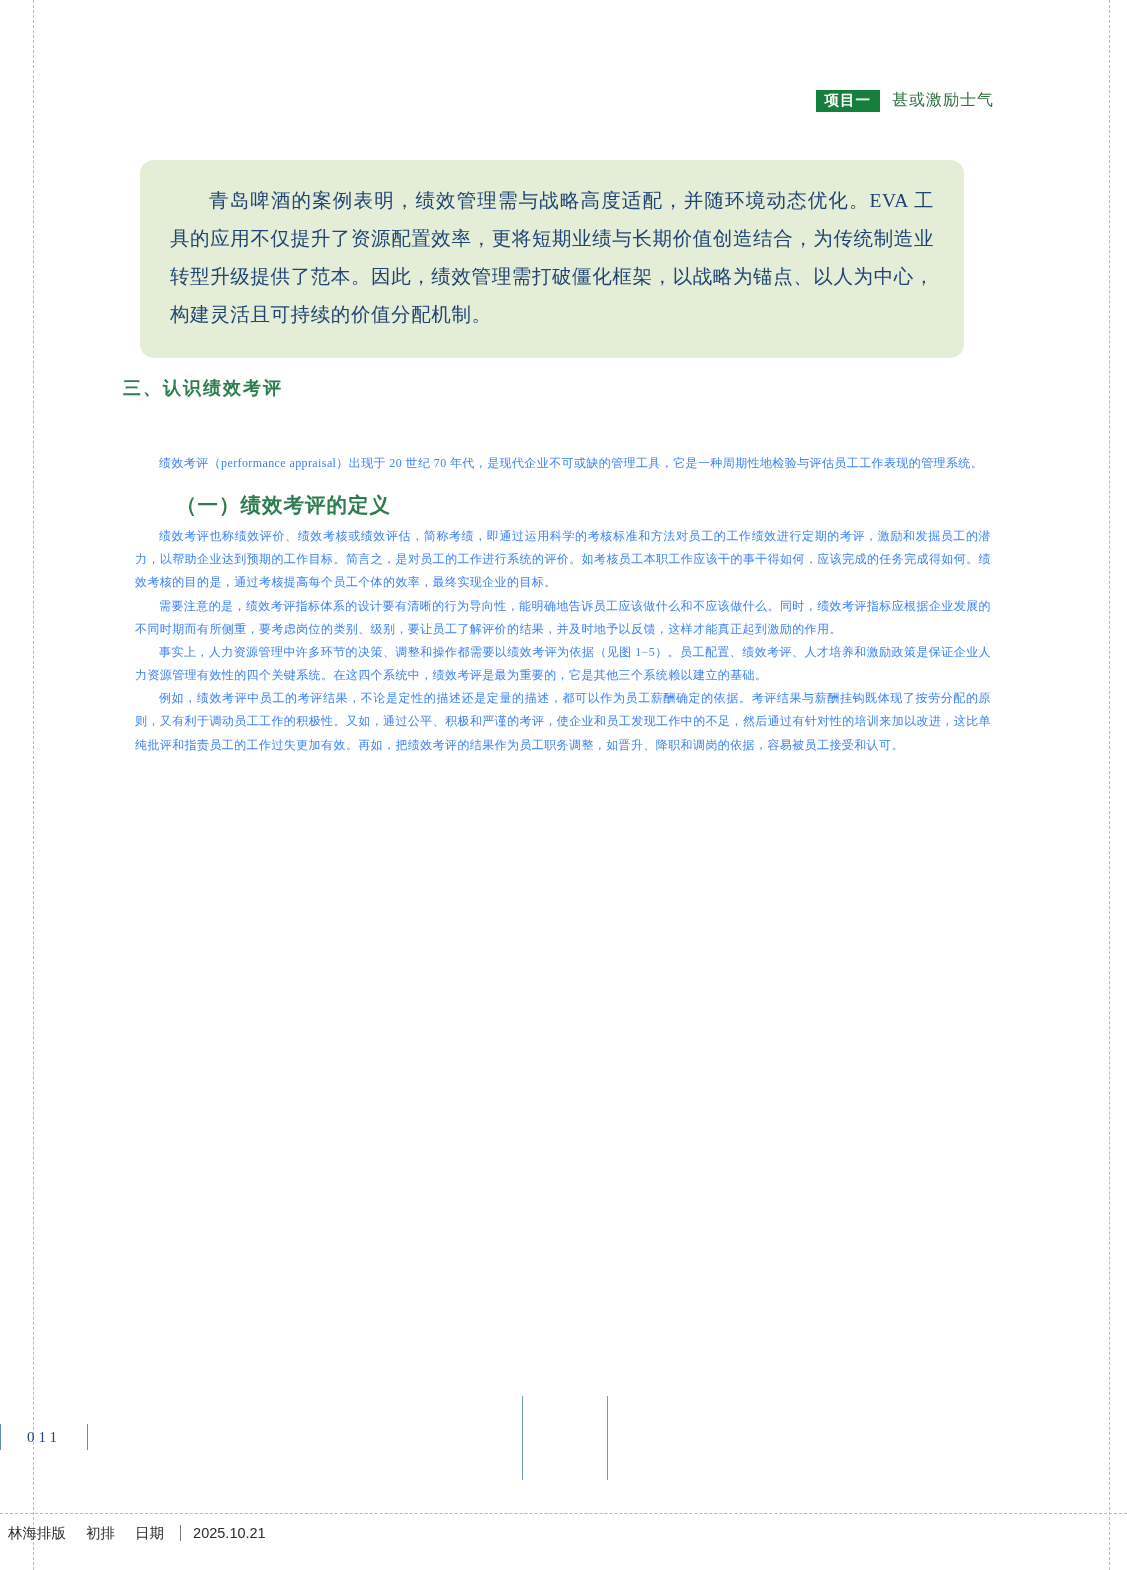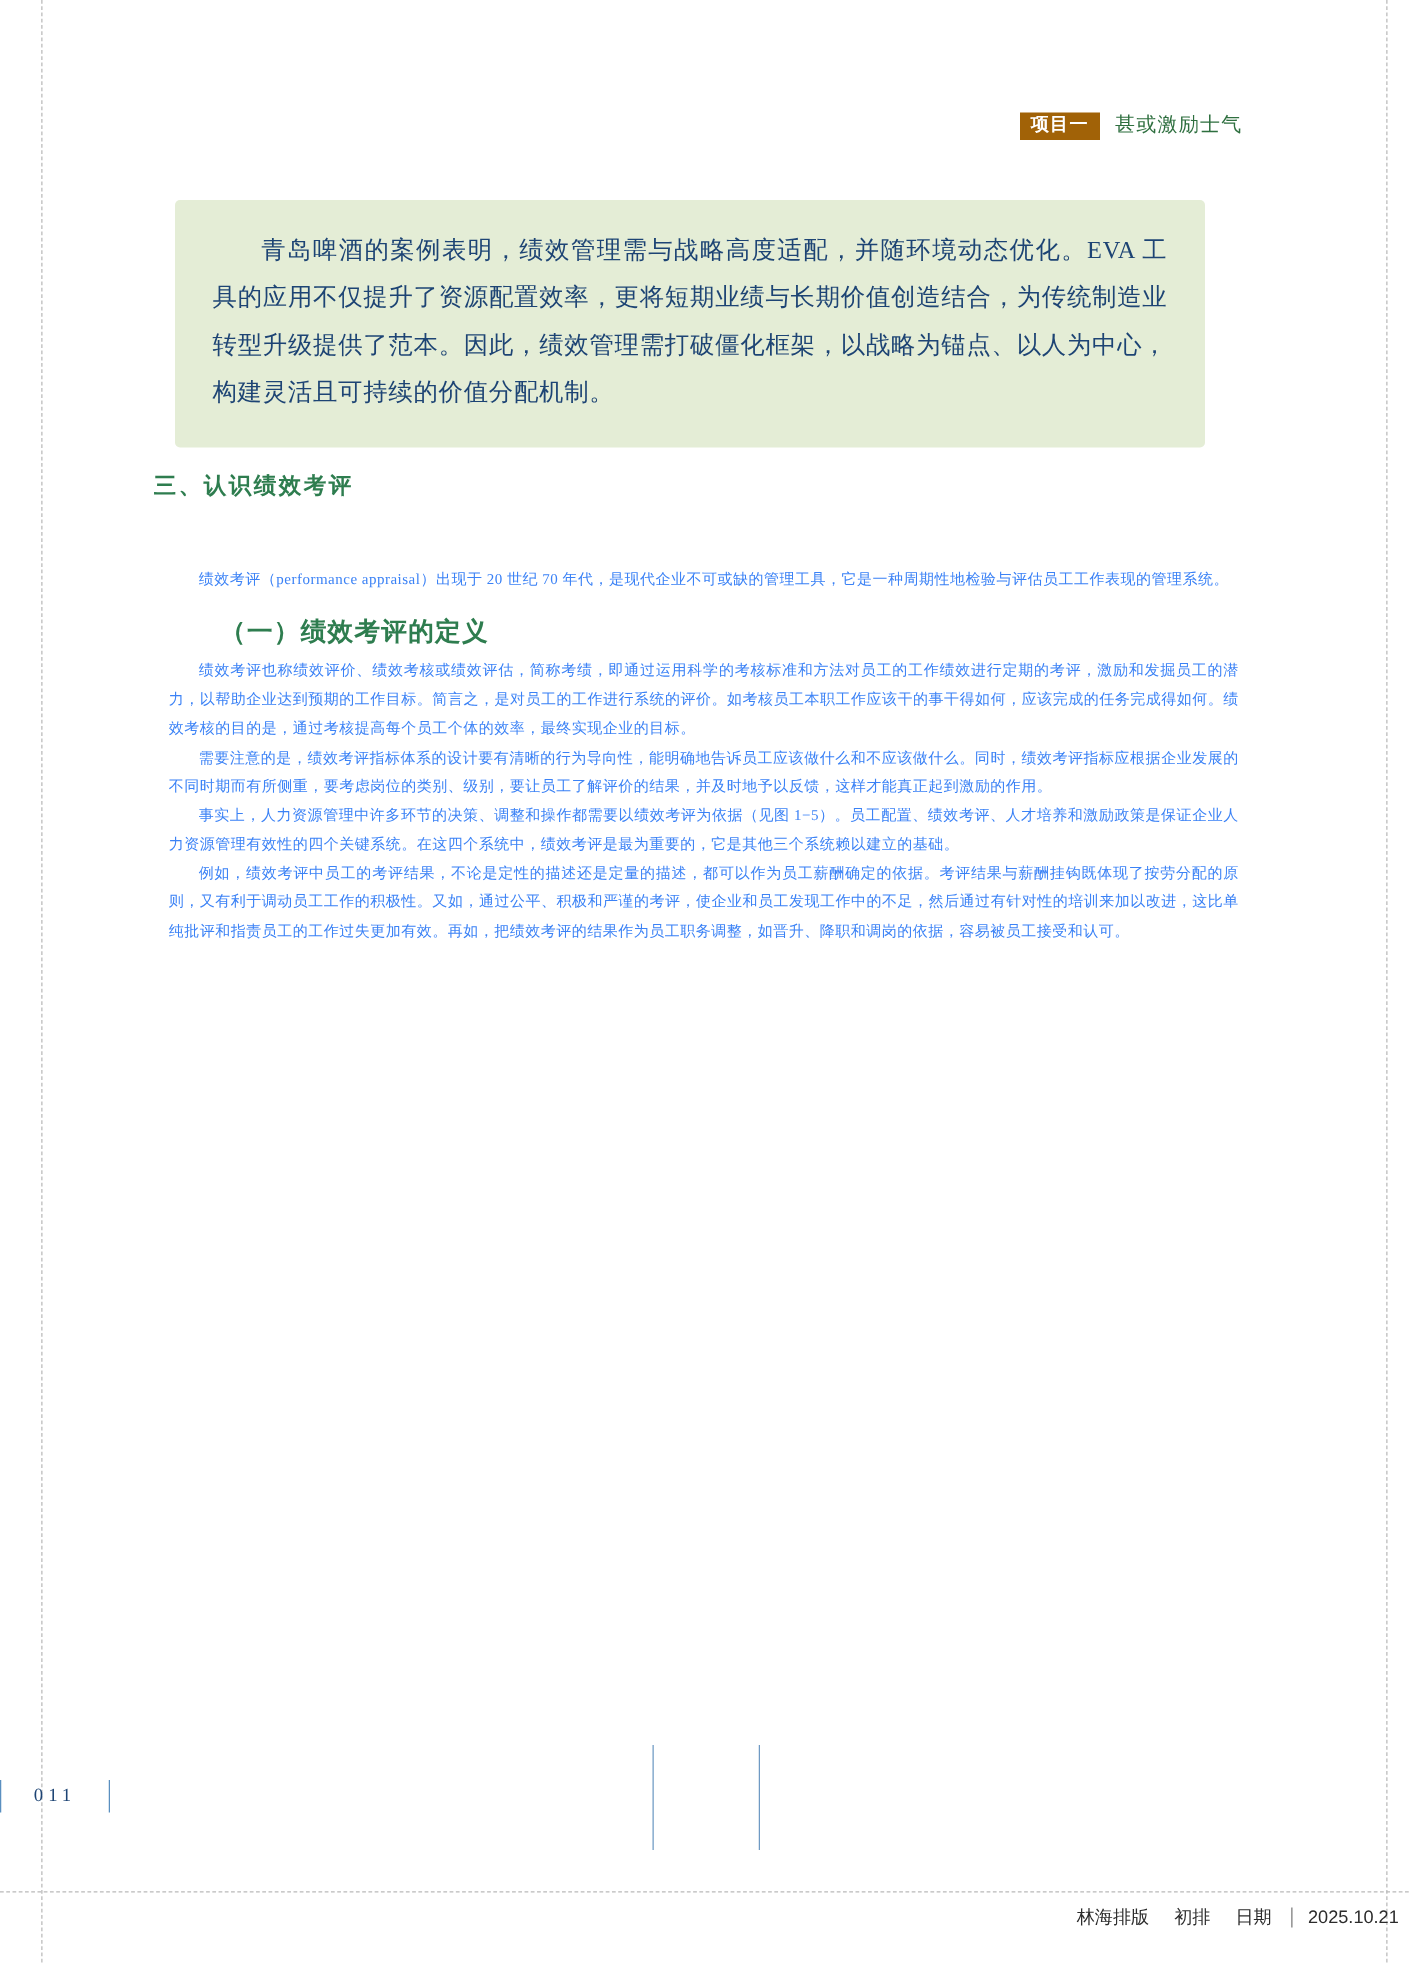"项目一" .runhead-badge { background: #a16207 -> #15803d }
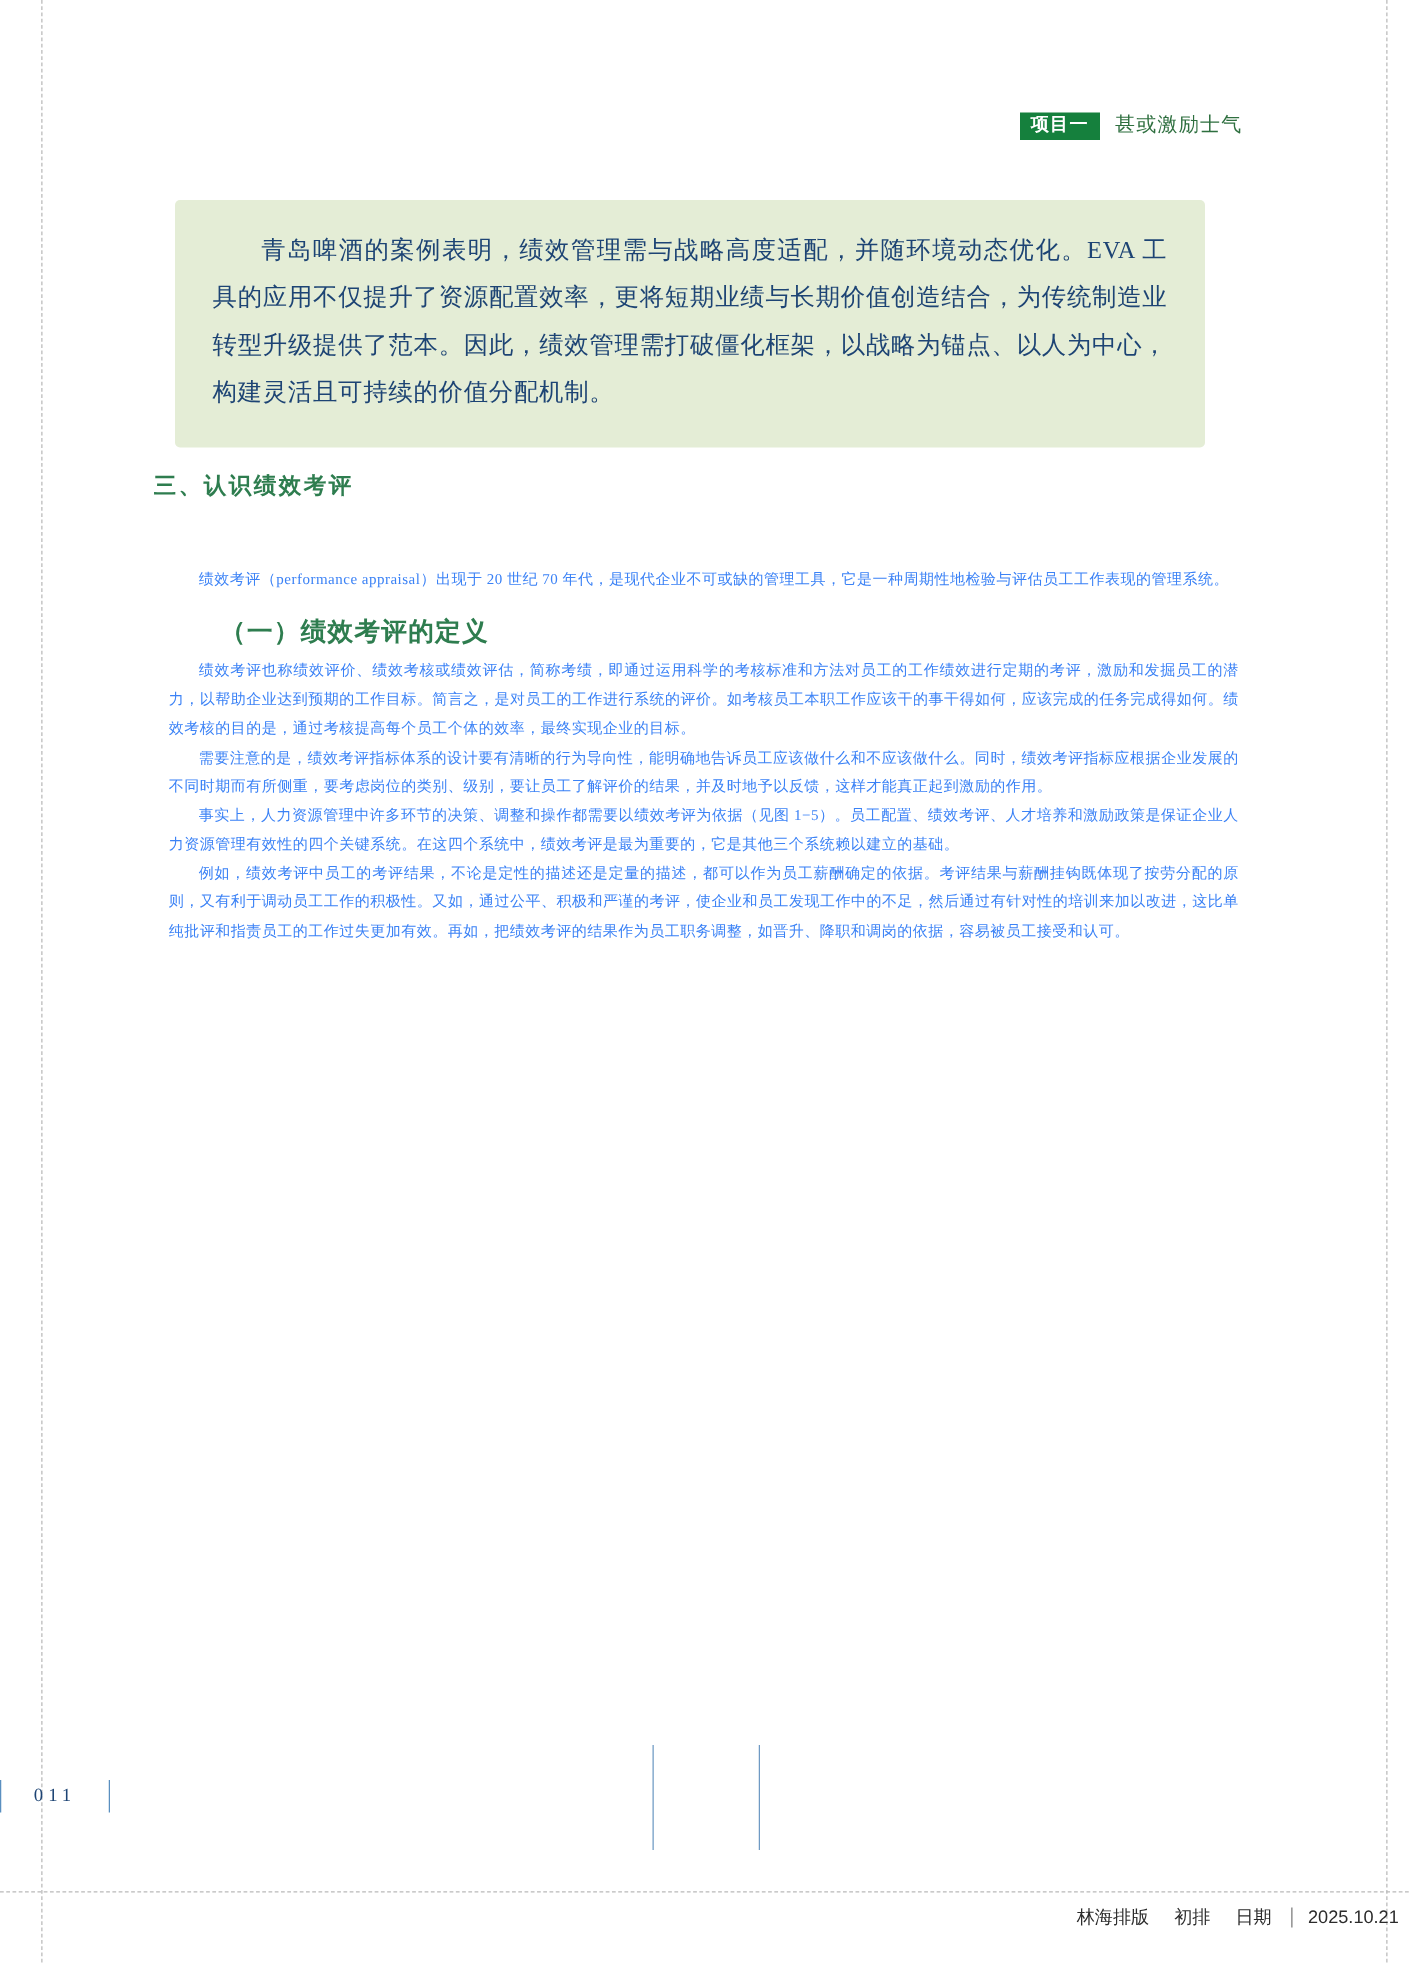"青岛啤酒的案例表明，绩效管理需与战略高度适配，并随环境动态优化。EVA" .callout { border-radius: 4px -> 14px }
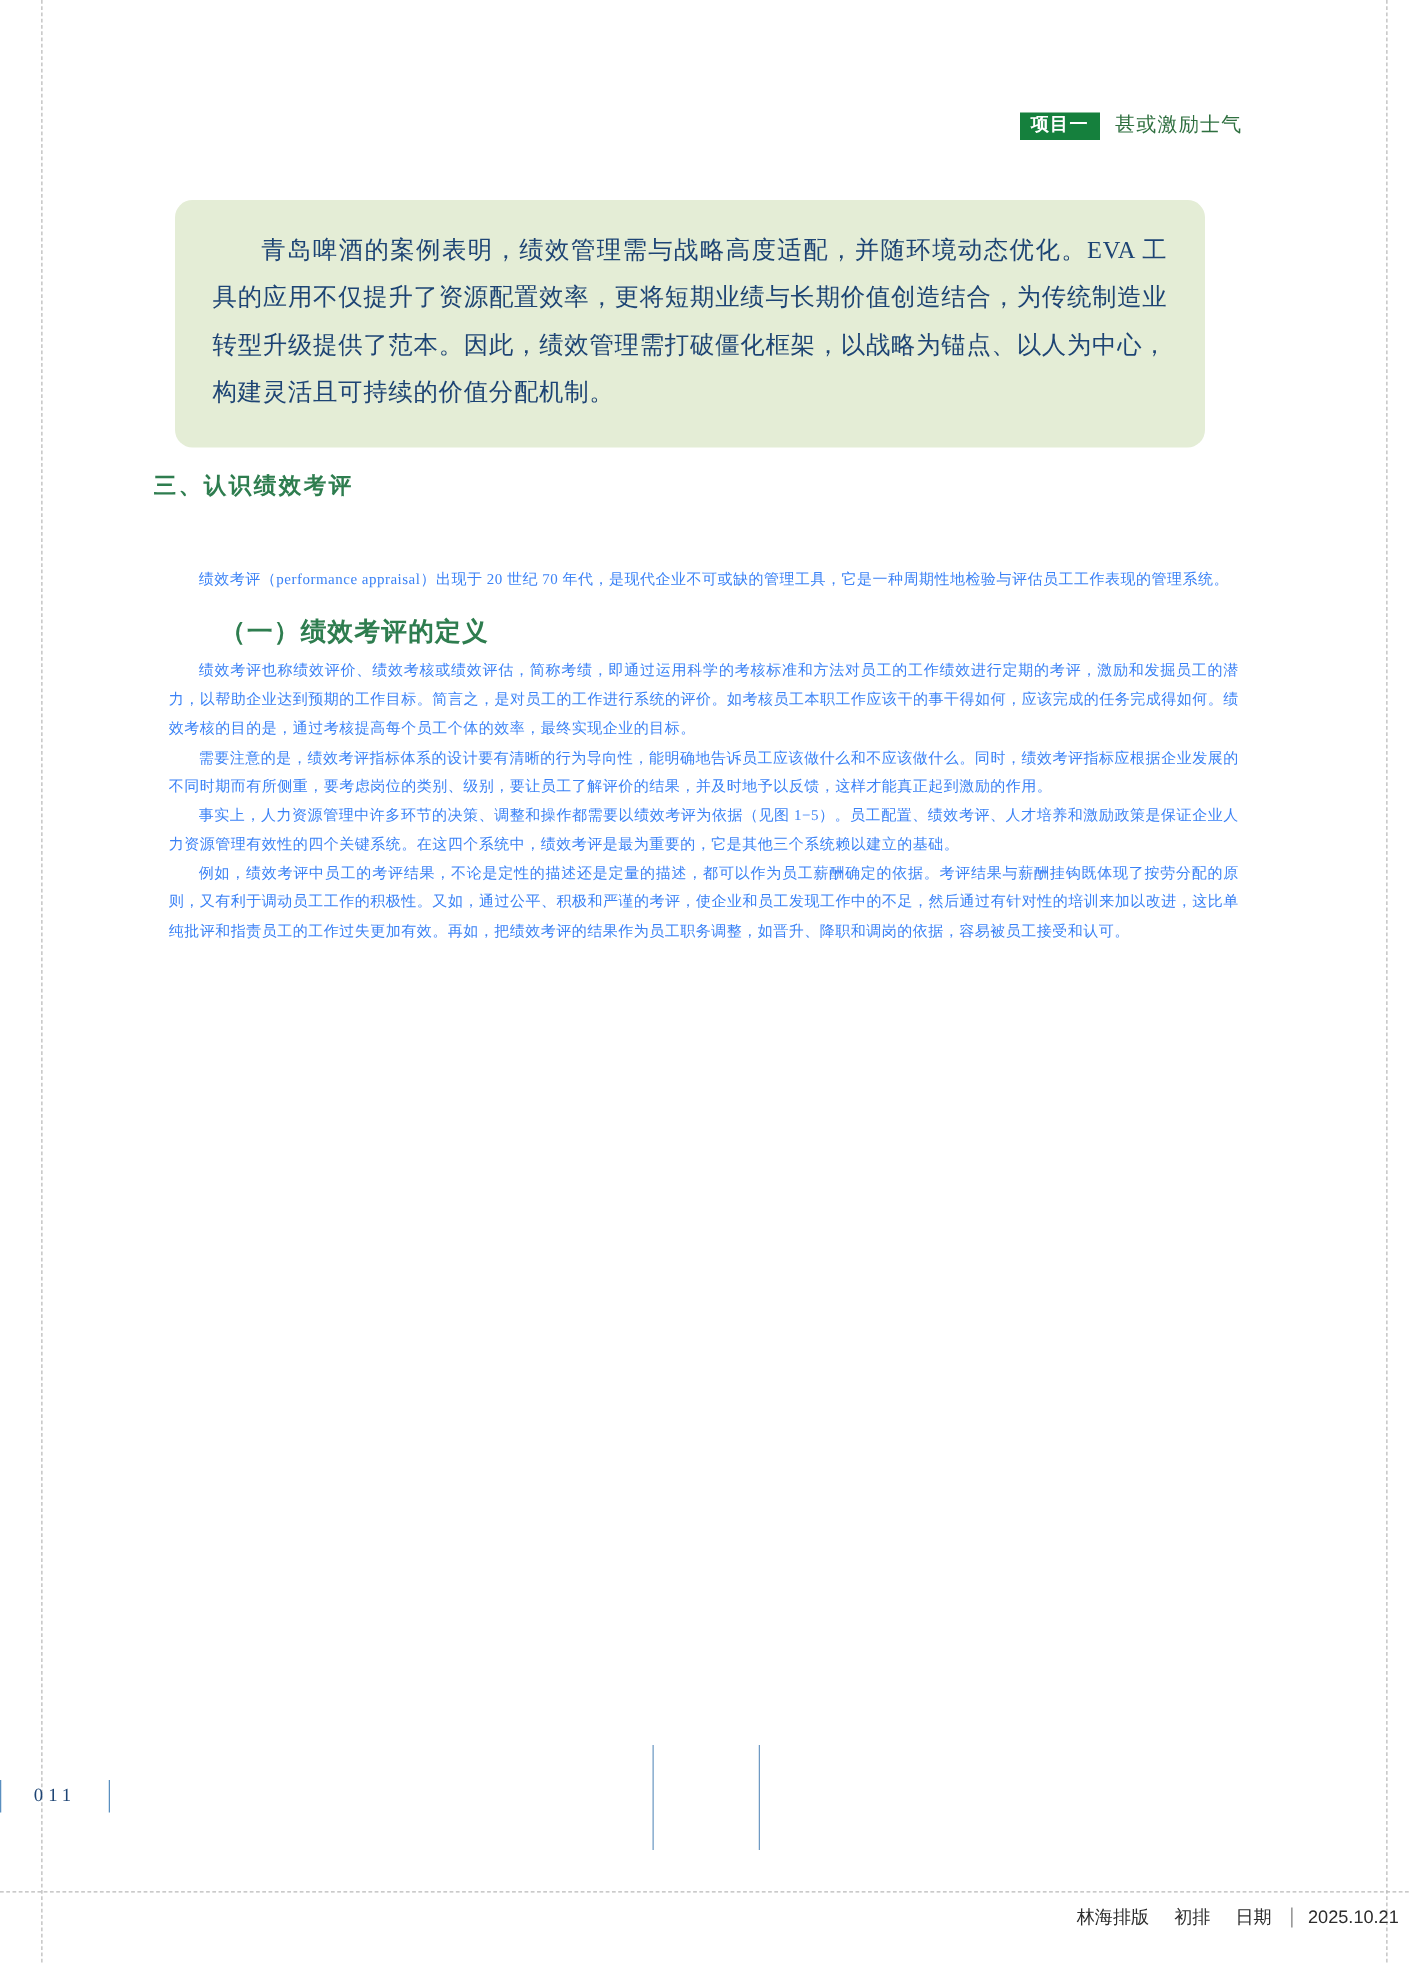"林海排版 初排 日期 2025.10.21" .press-footer { text-align: right -> left }
